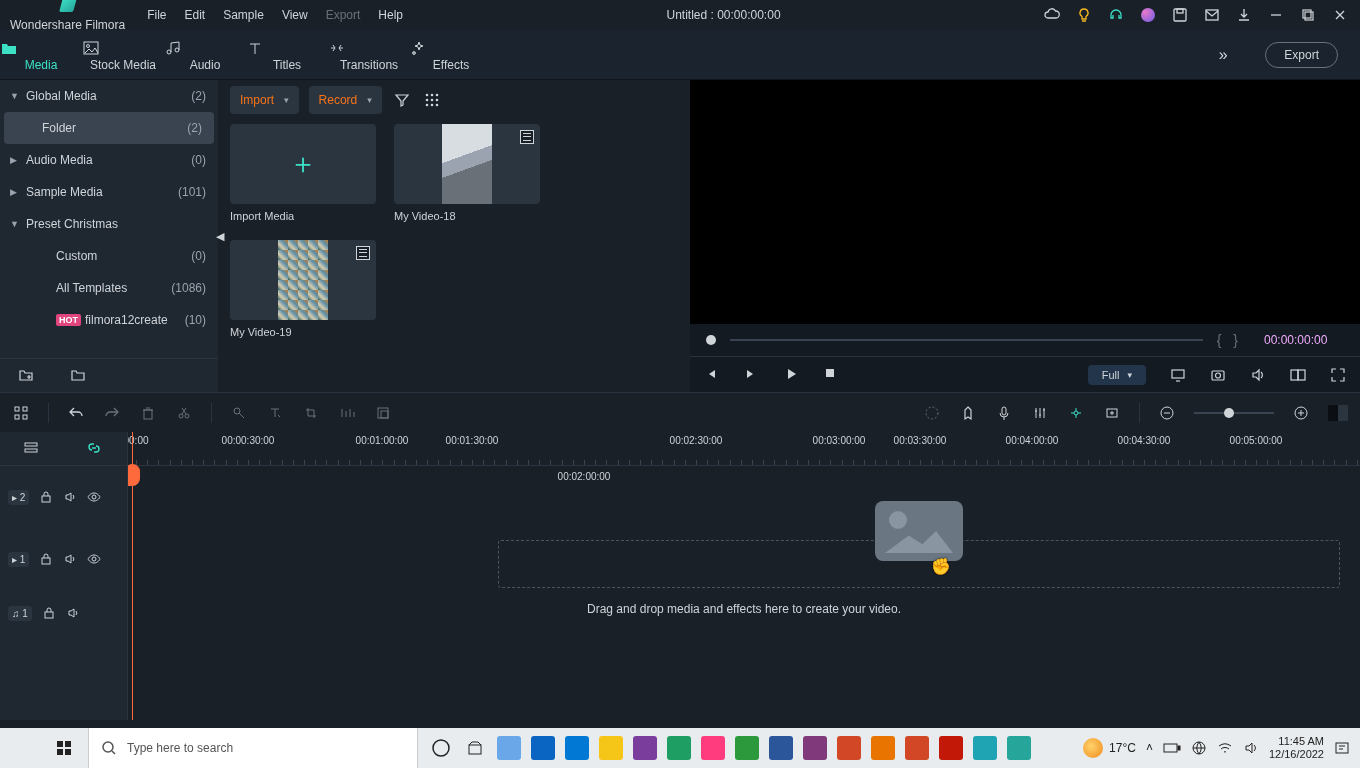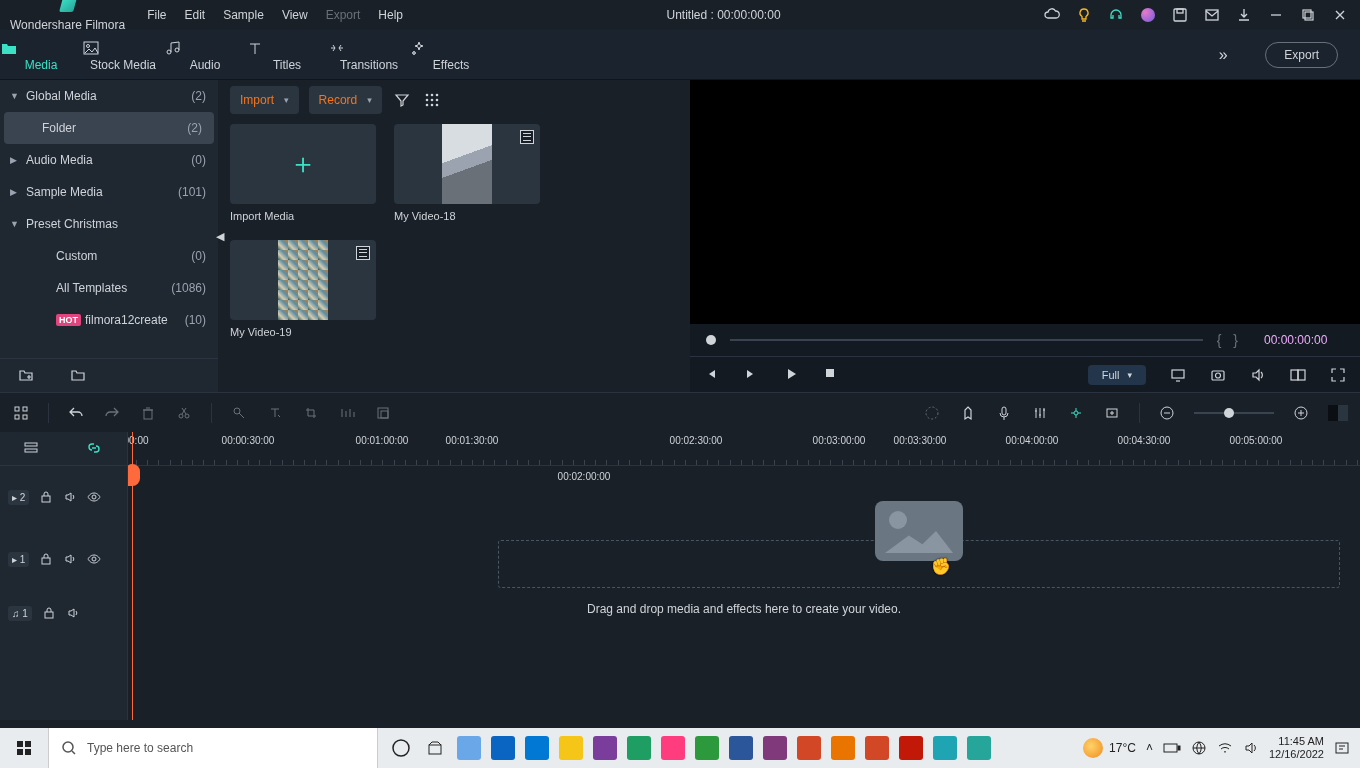"Type here to search" .taskbar { padding-left: none -> 40px }
